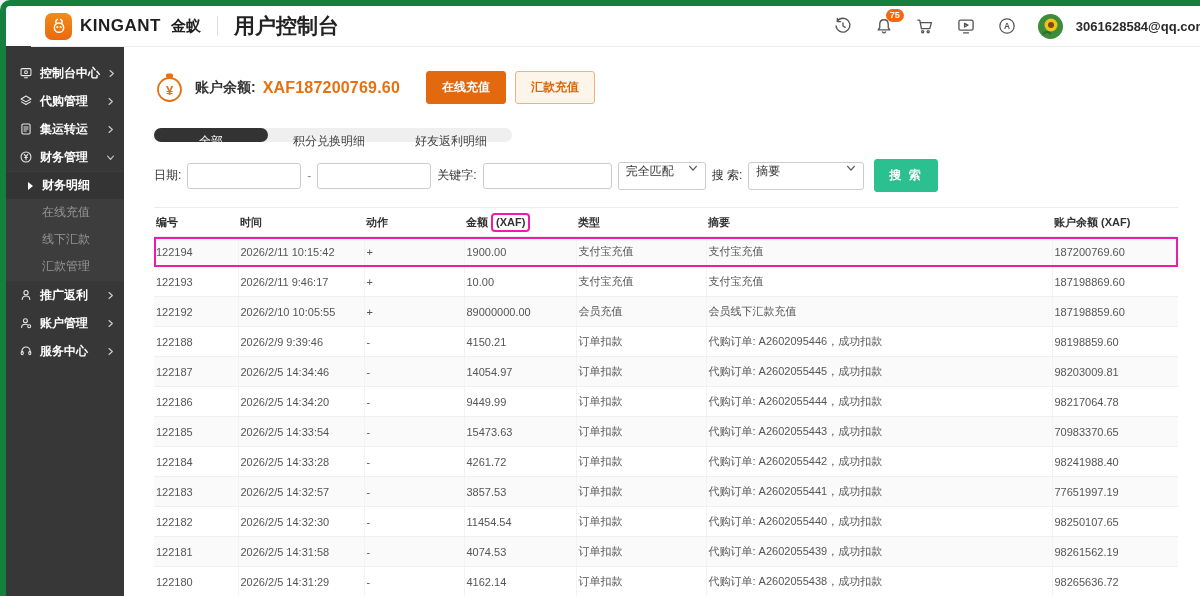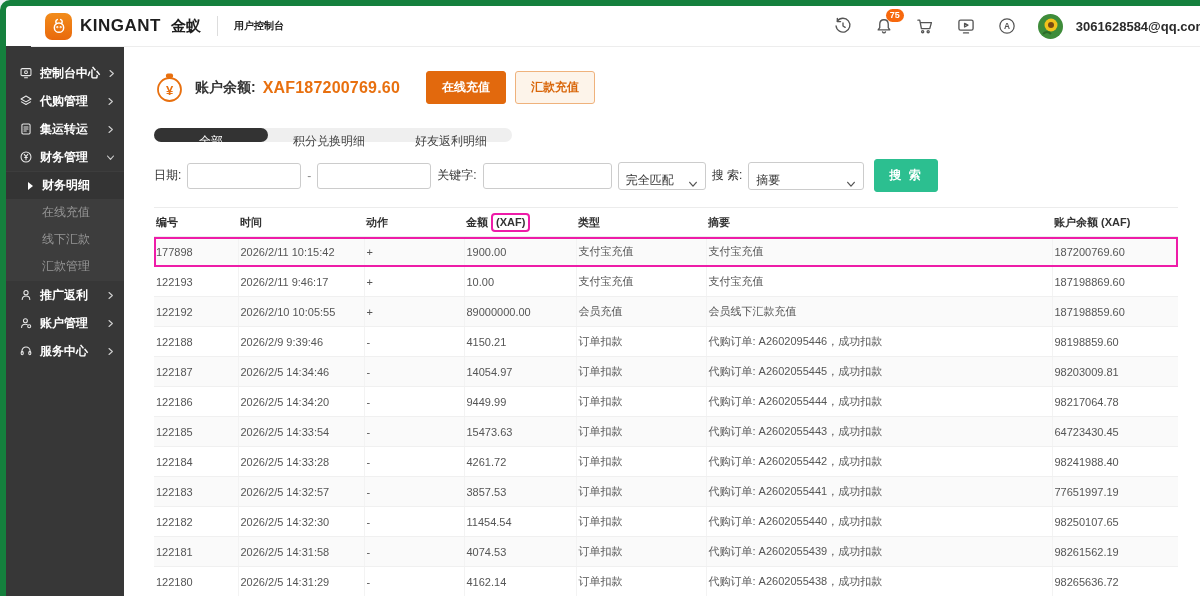"用户控制台" .page-title { font-size: 10px -> 21px }
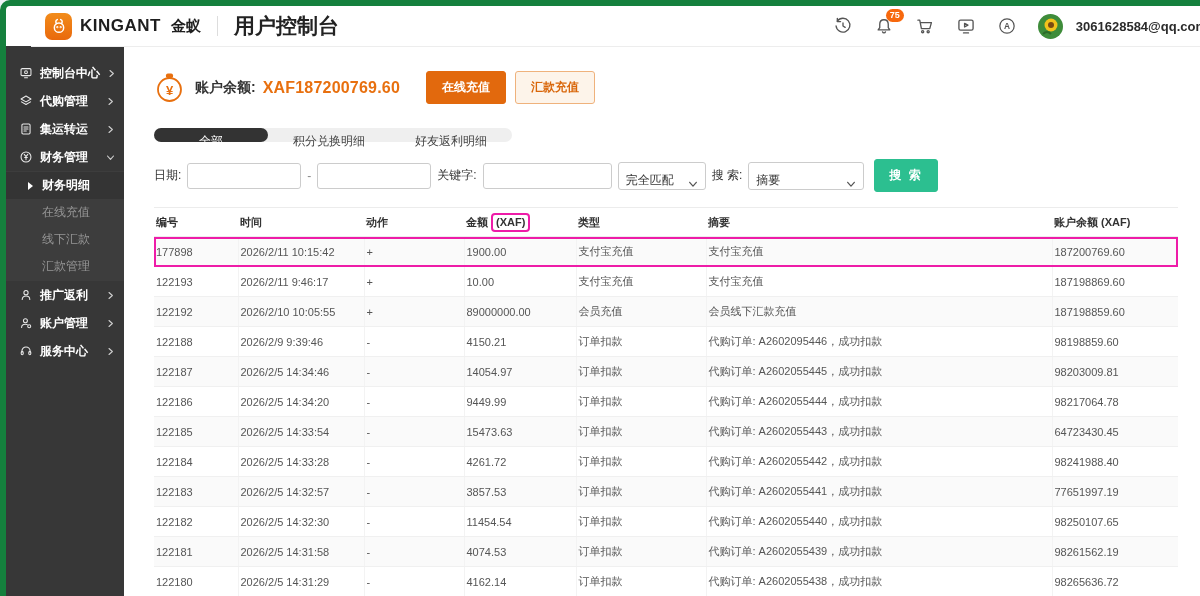"完全匹配" .sel { align-items: flex-end -> flex-start }
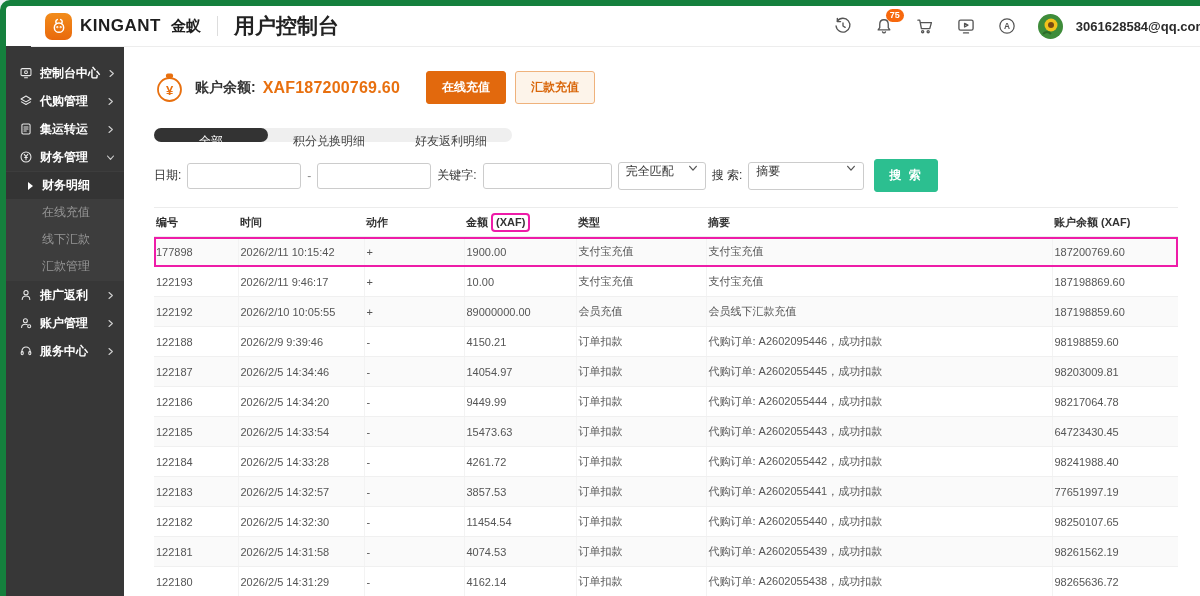"177898" td { text: 177898 -> 122194 }
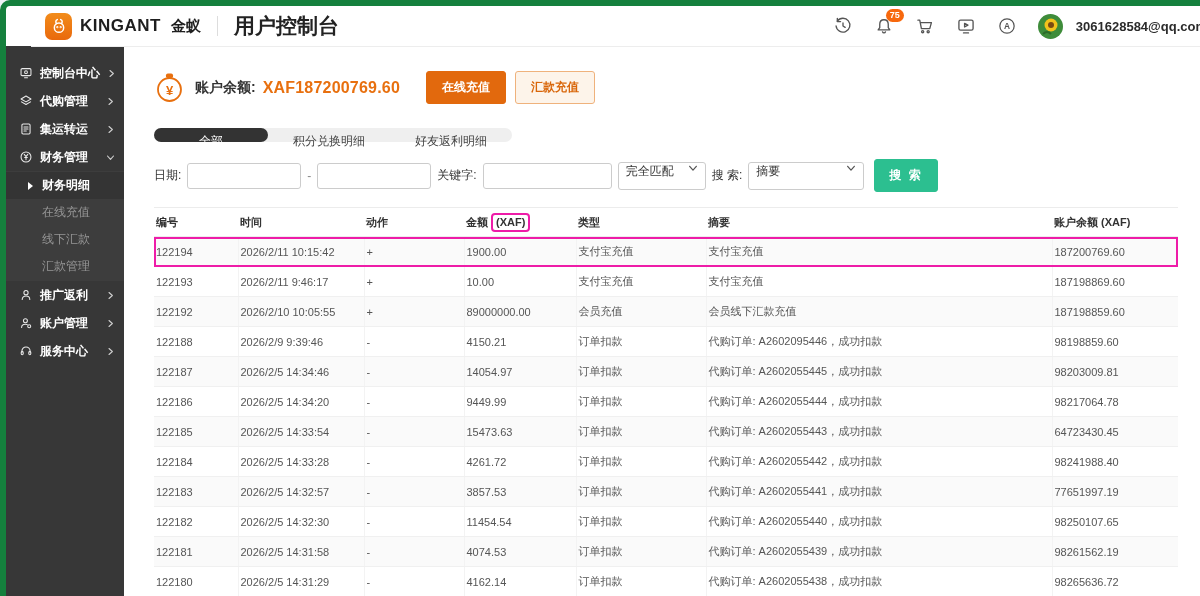"64723430.45" td { text: 64723430.45 -> 70983370.65 }
